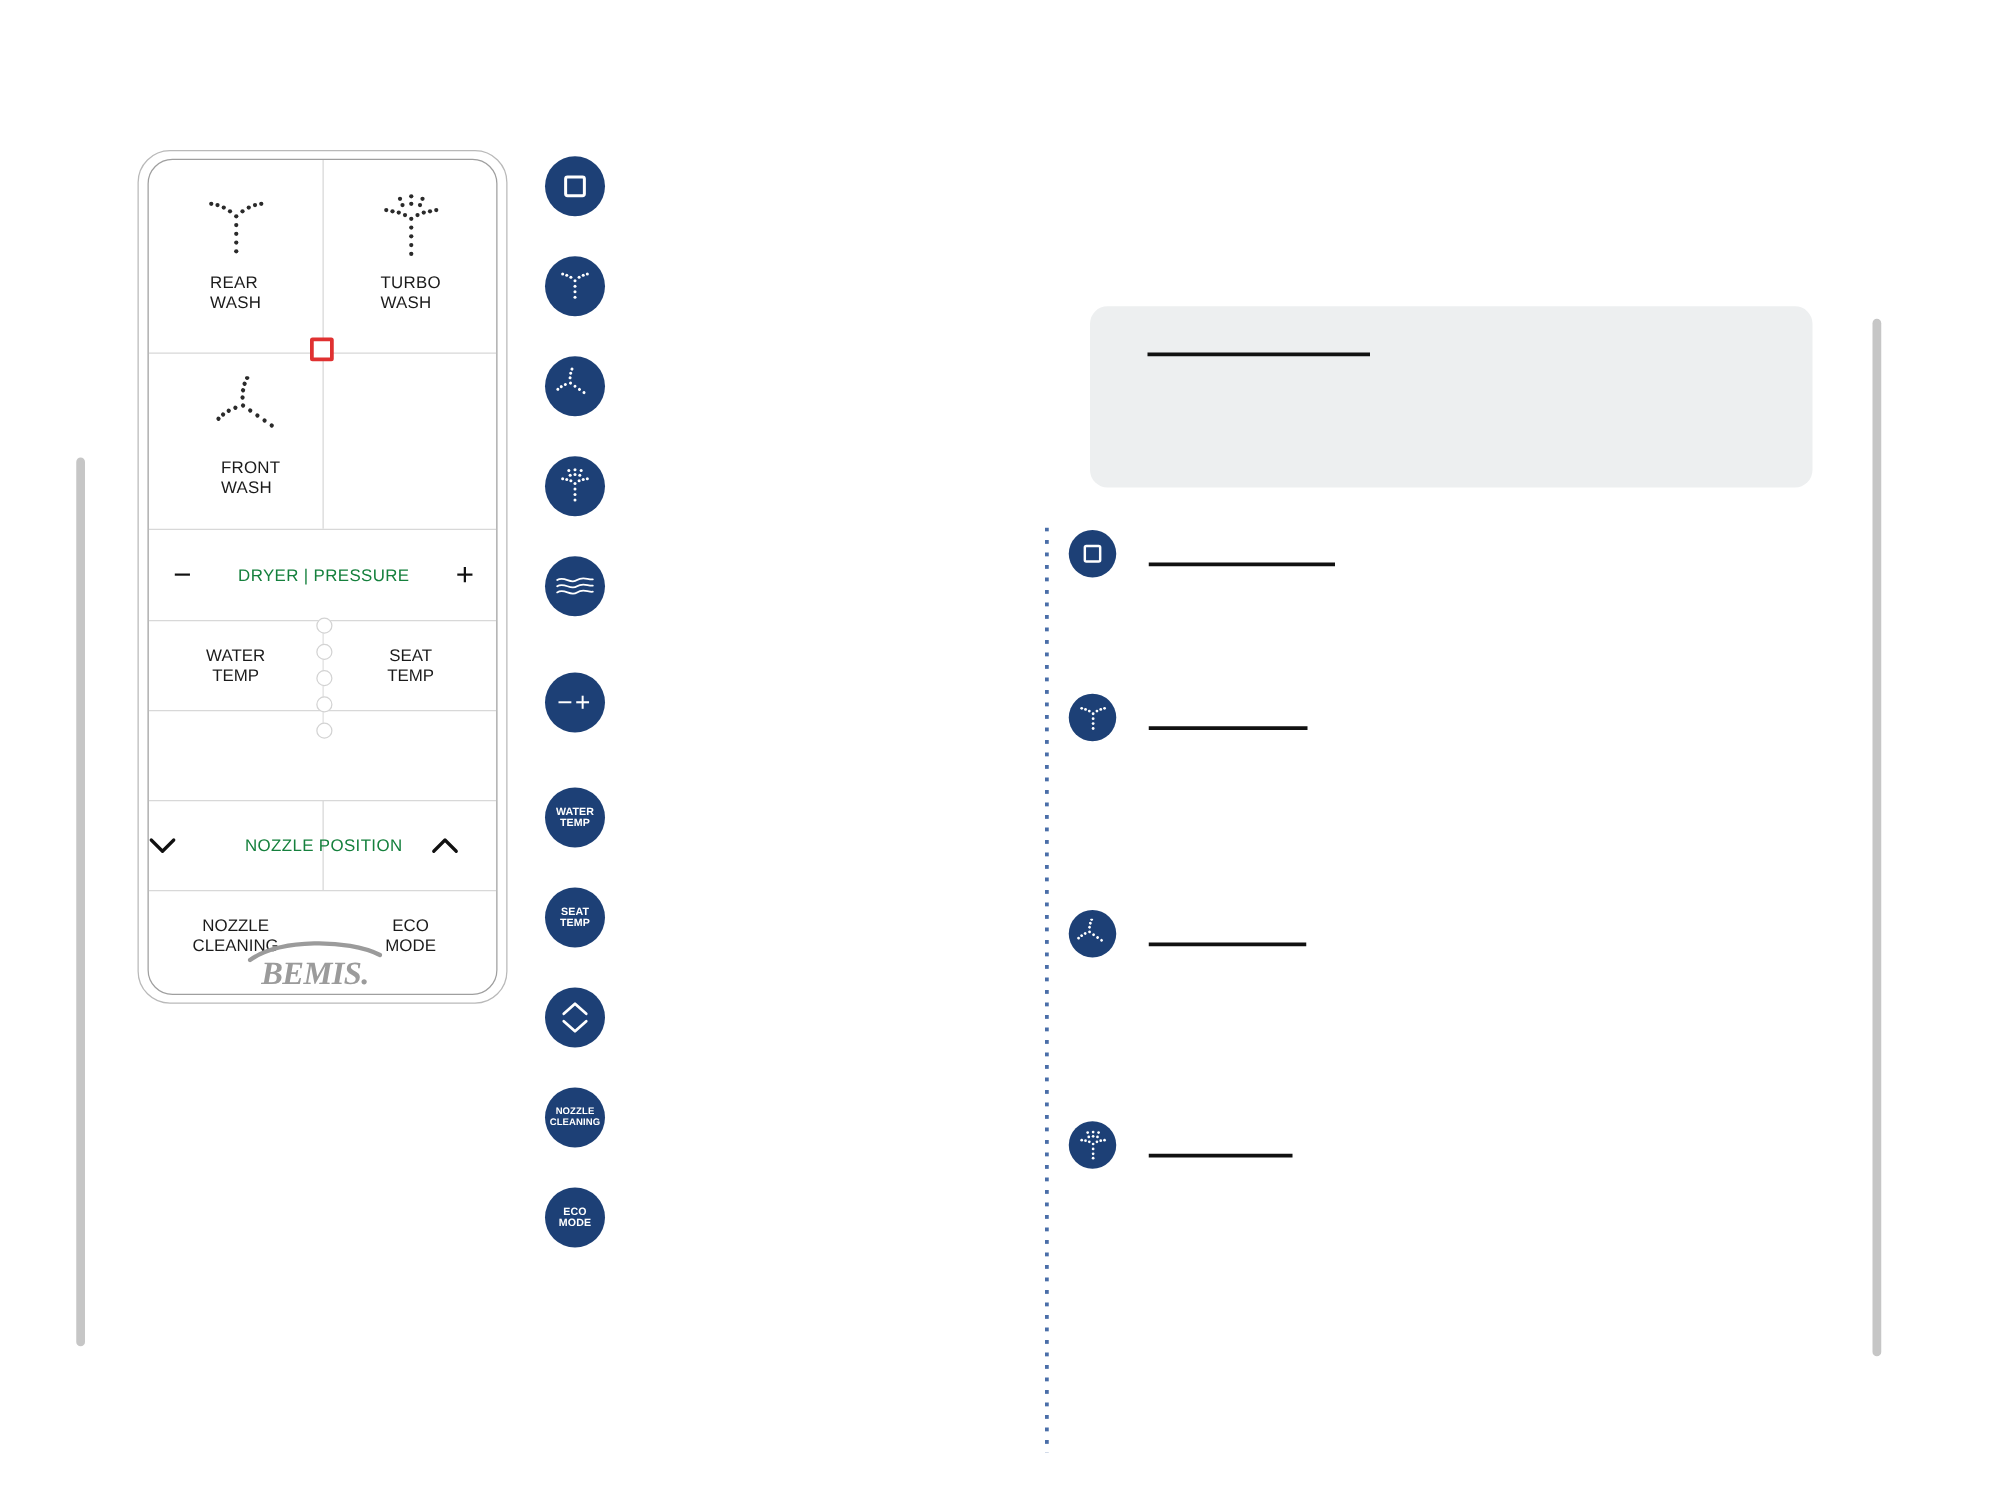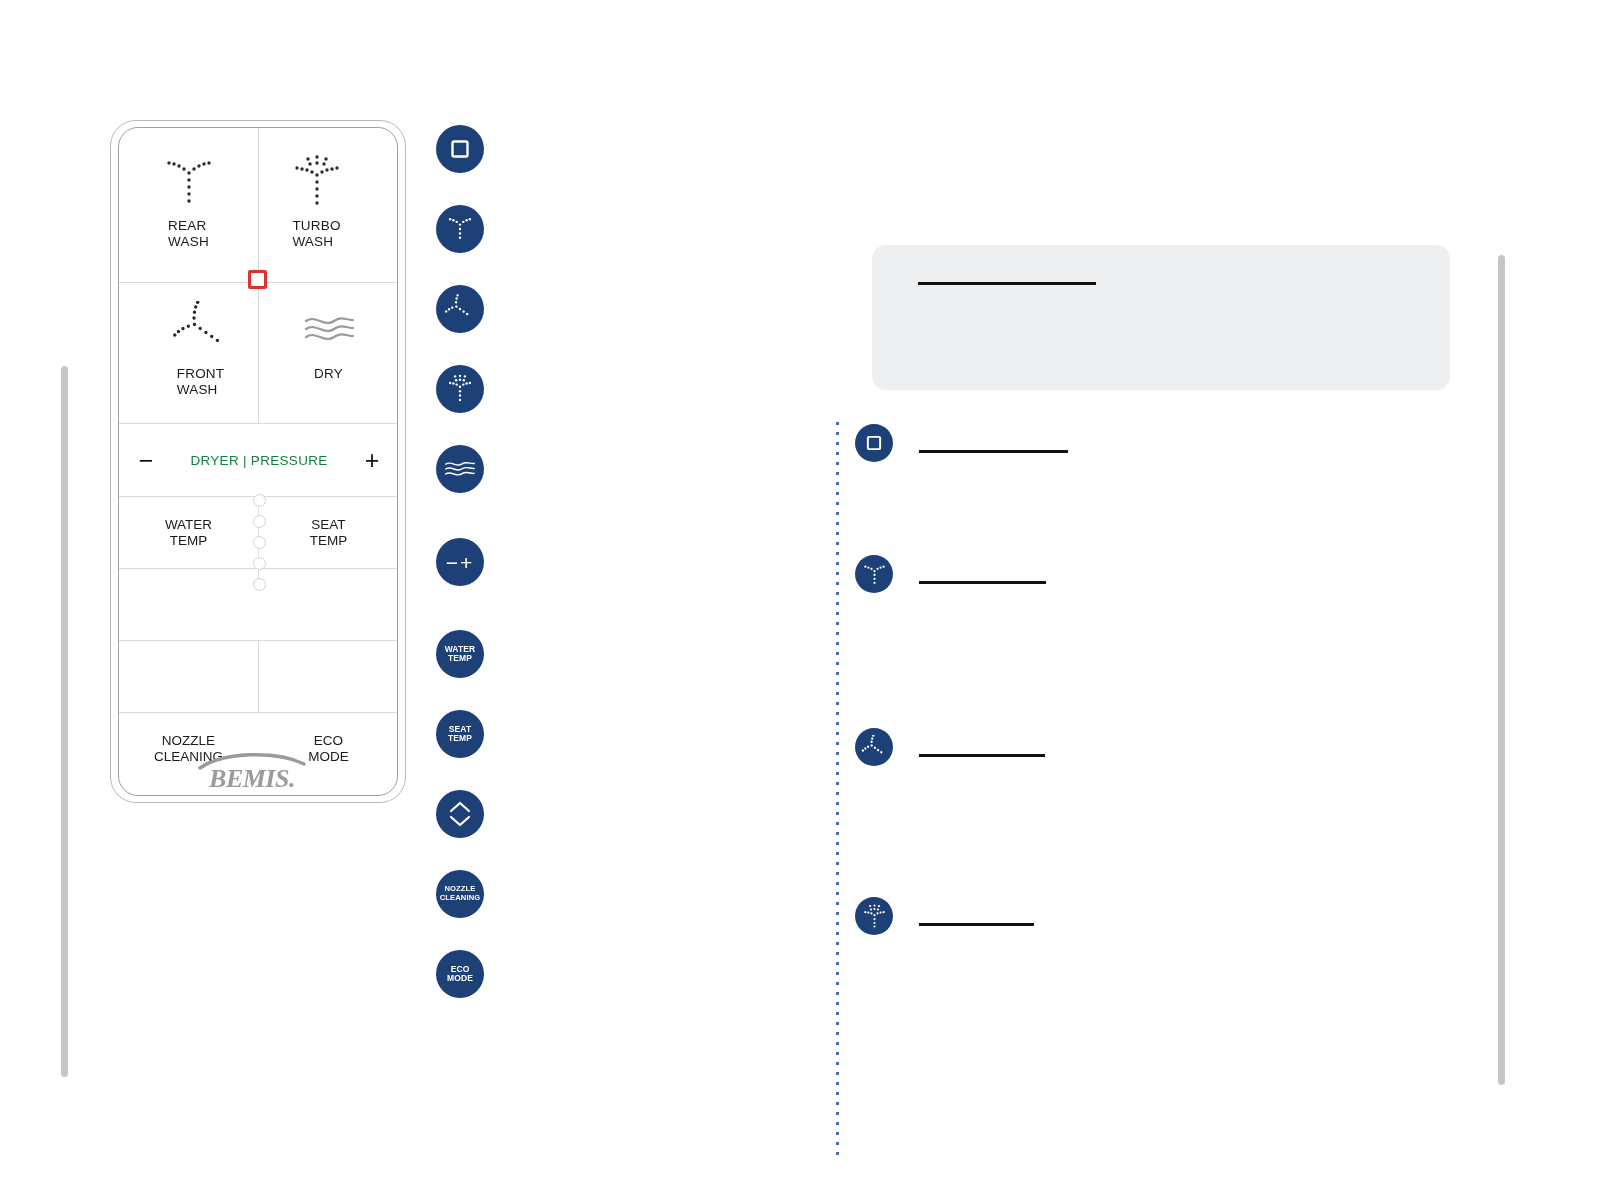"TURBO" div.quad { left: 128px -> 140px }
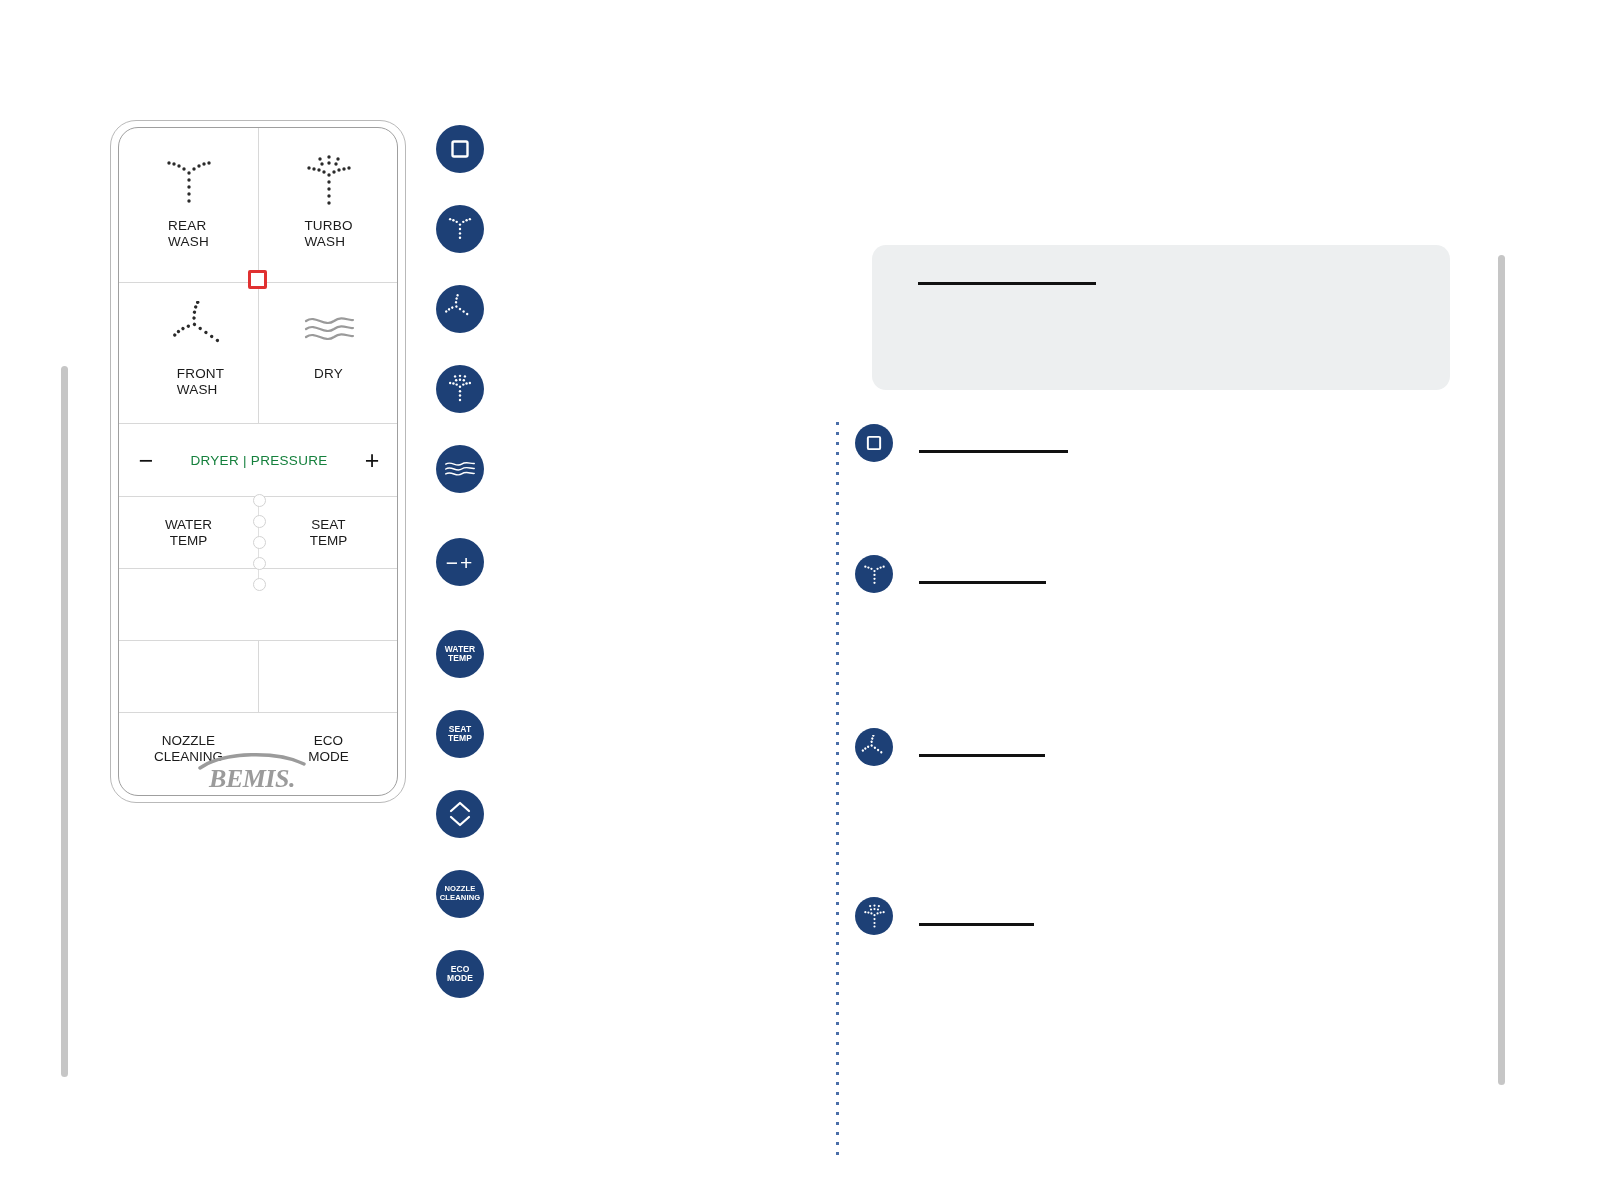"DRY" div.quad { html: <div> <span> <svg> <g> <path></path> <path></path> <path></path> </g> </svg> </span> <span><span>DRY</span></span> </div> -> none }
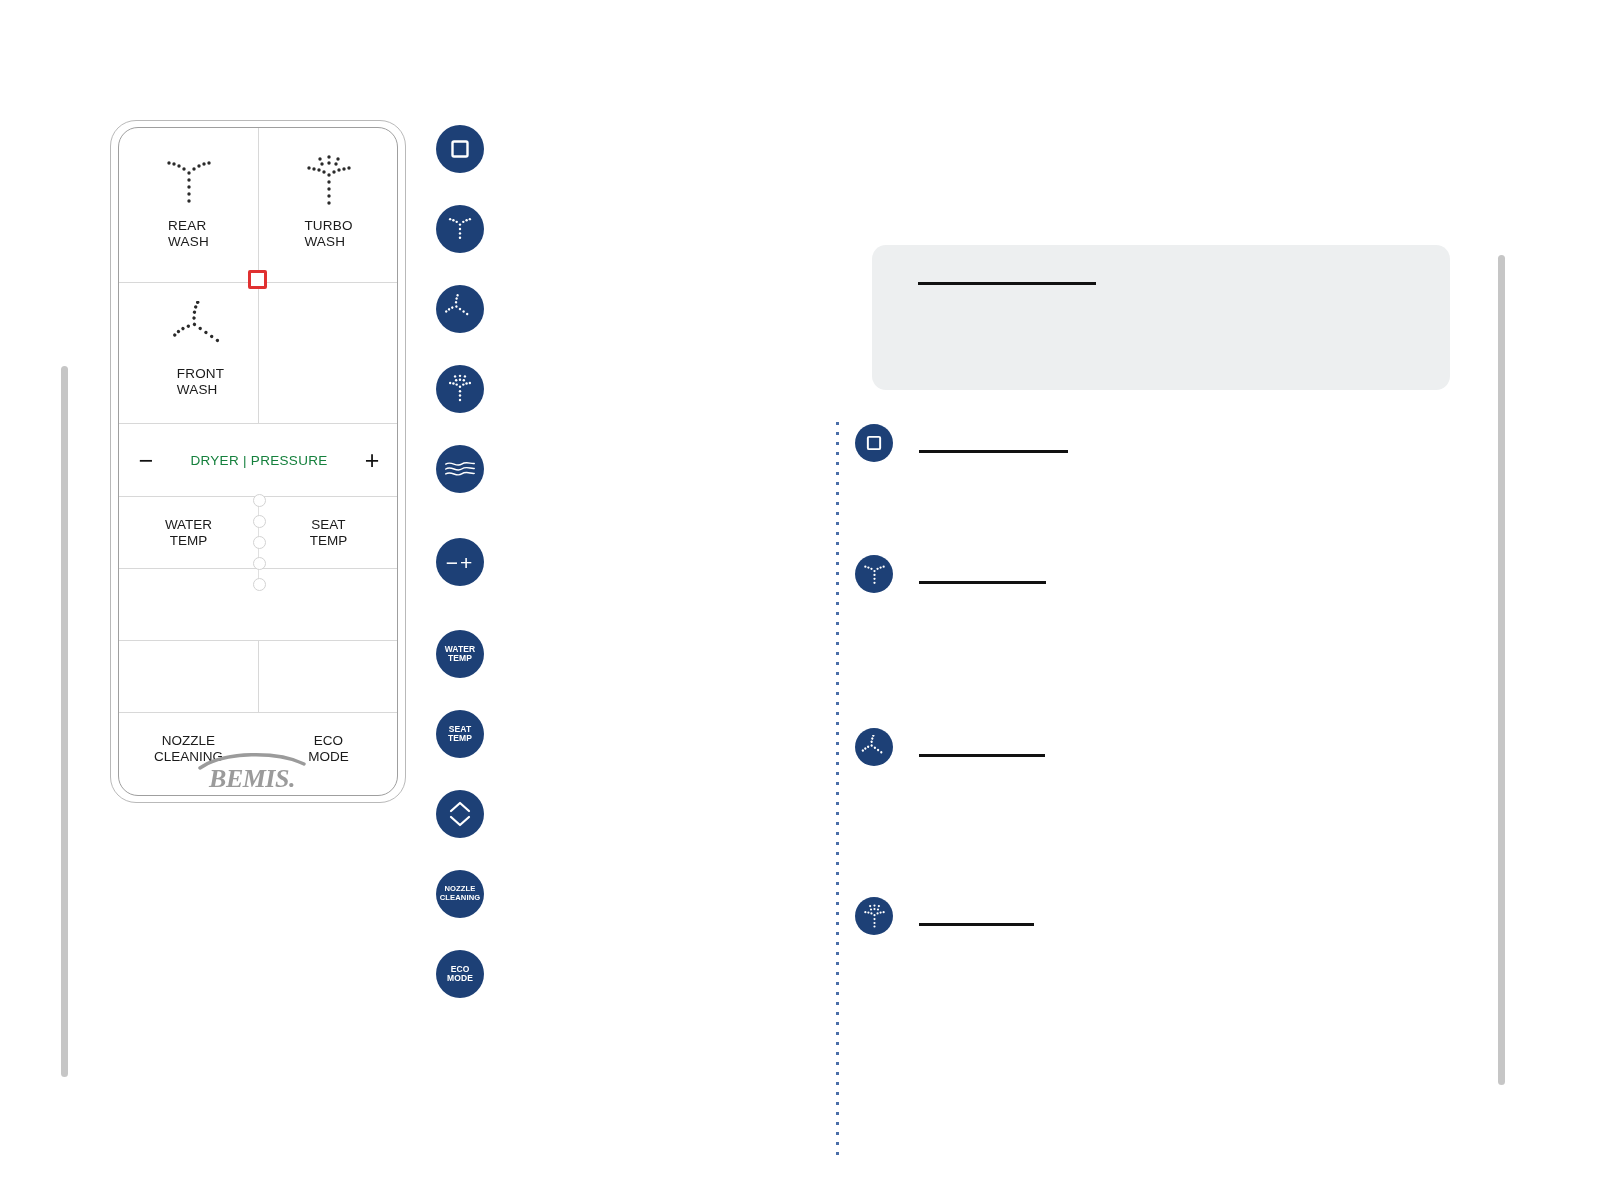"NOZZLE POSITION" div.barrow { html: none -> <div> <span> <svg> <path></path> </svg> </span> <span>NOZZLE POSITION</span> <span> <svg> <path></path> </svg> </span> </div> }
